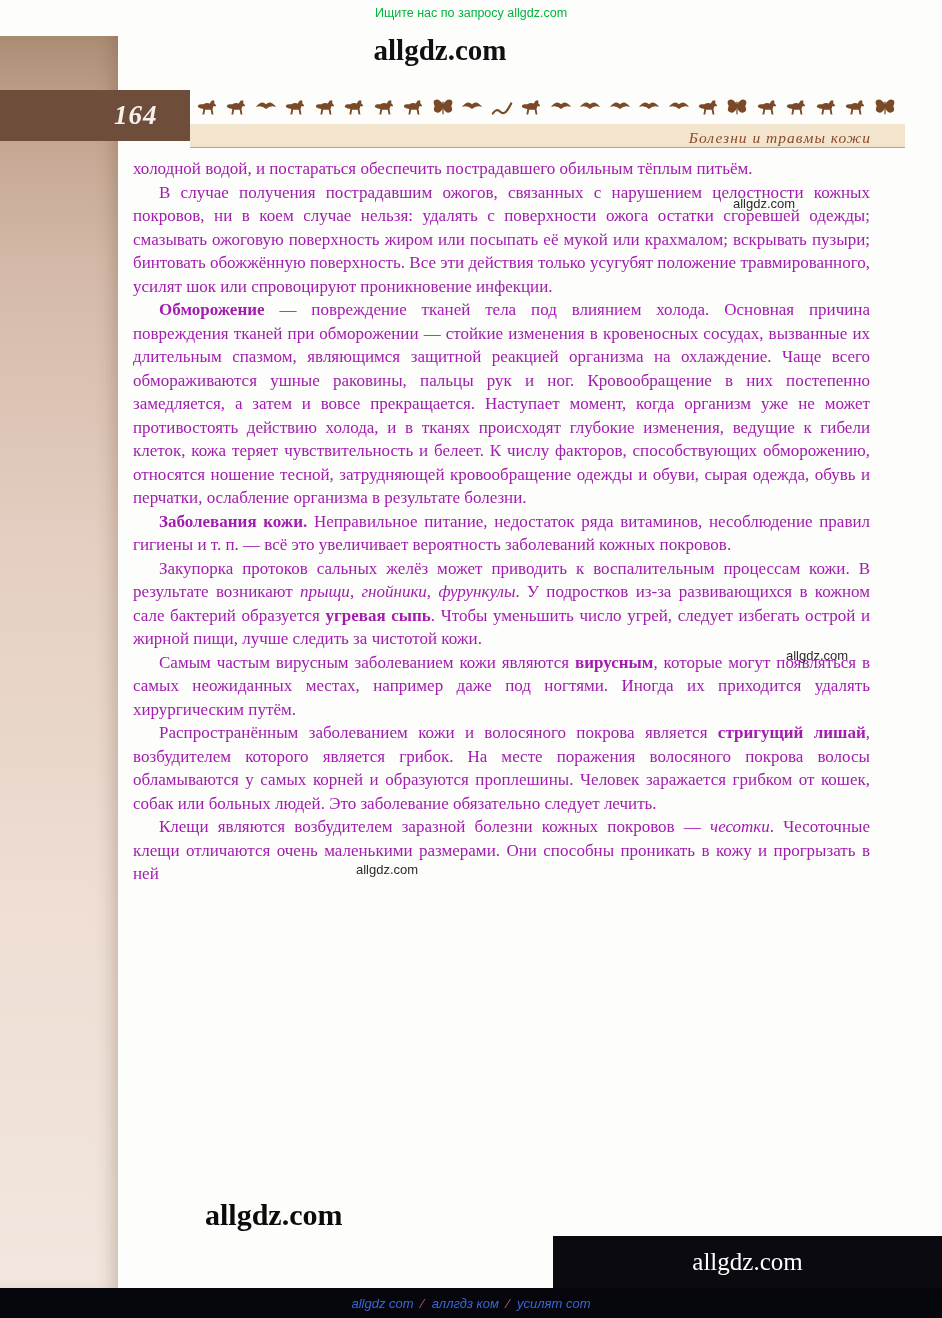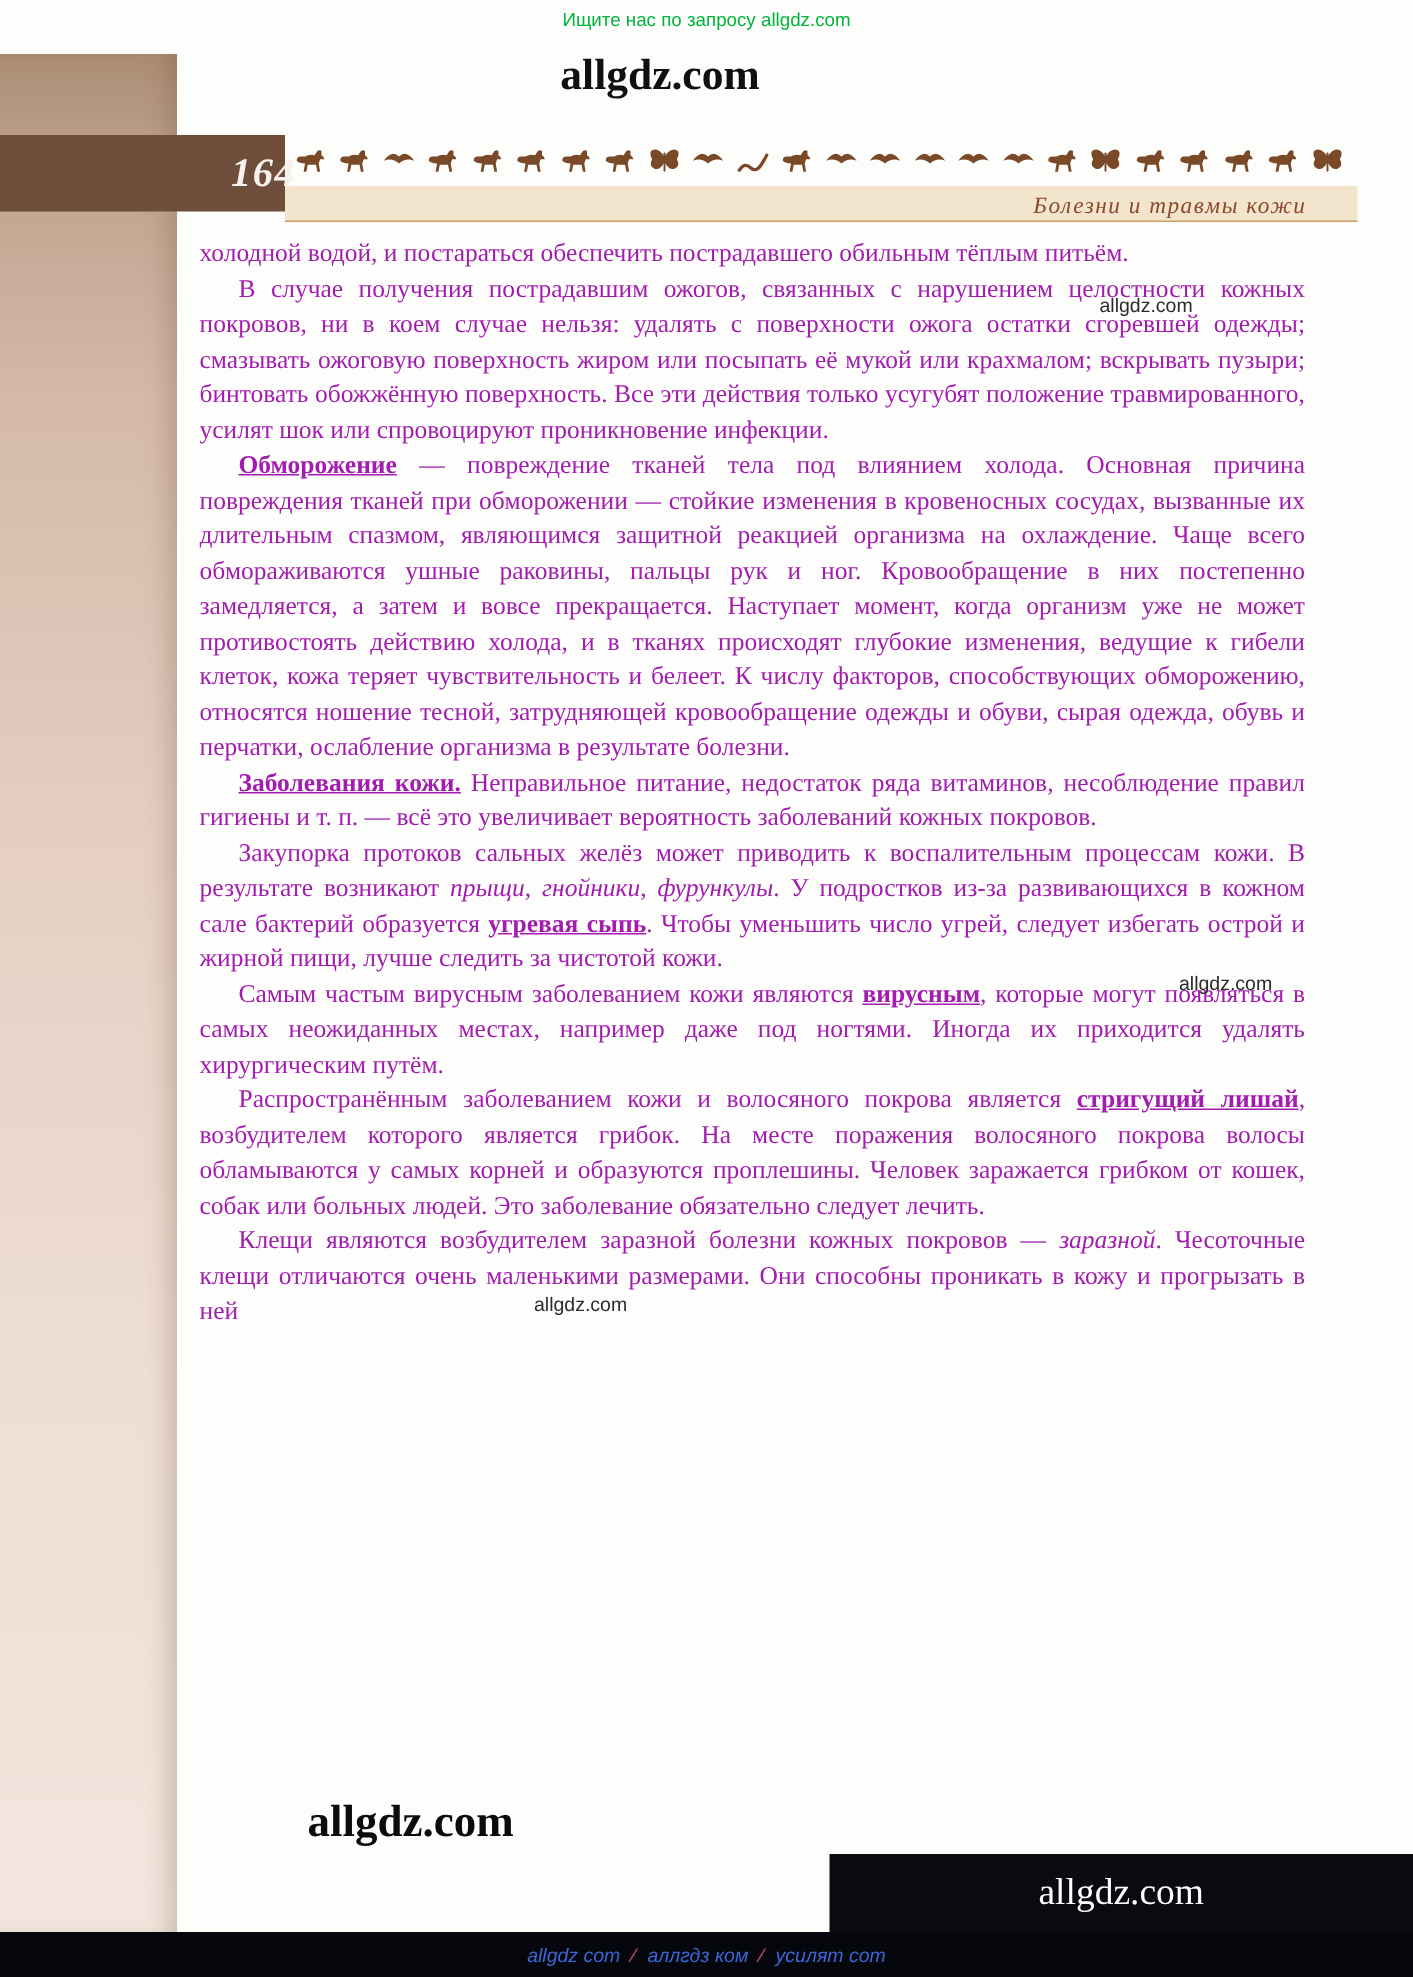"164" .page-tab { padding-left: 40px -> none }
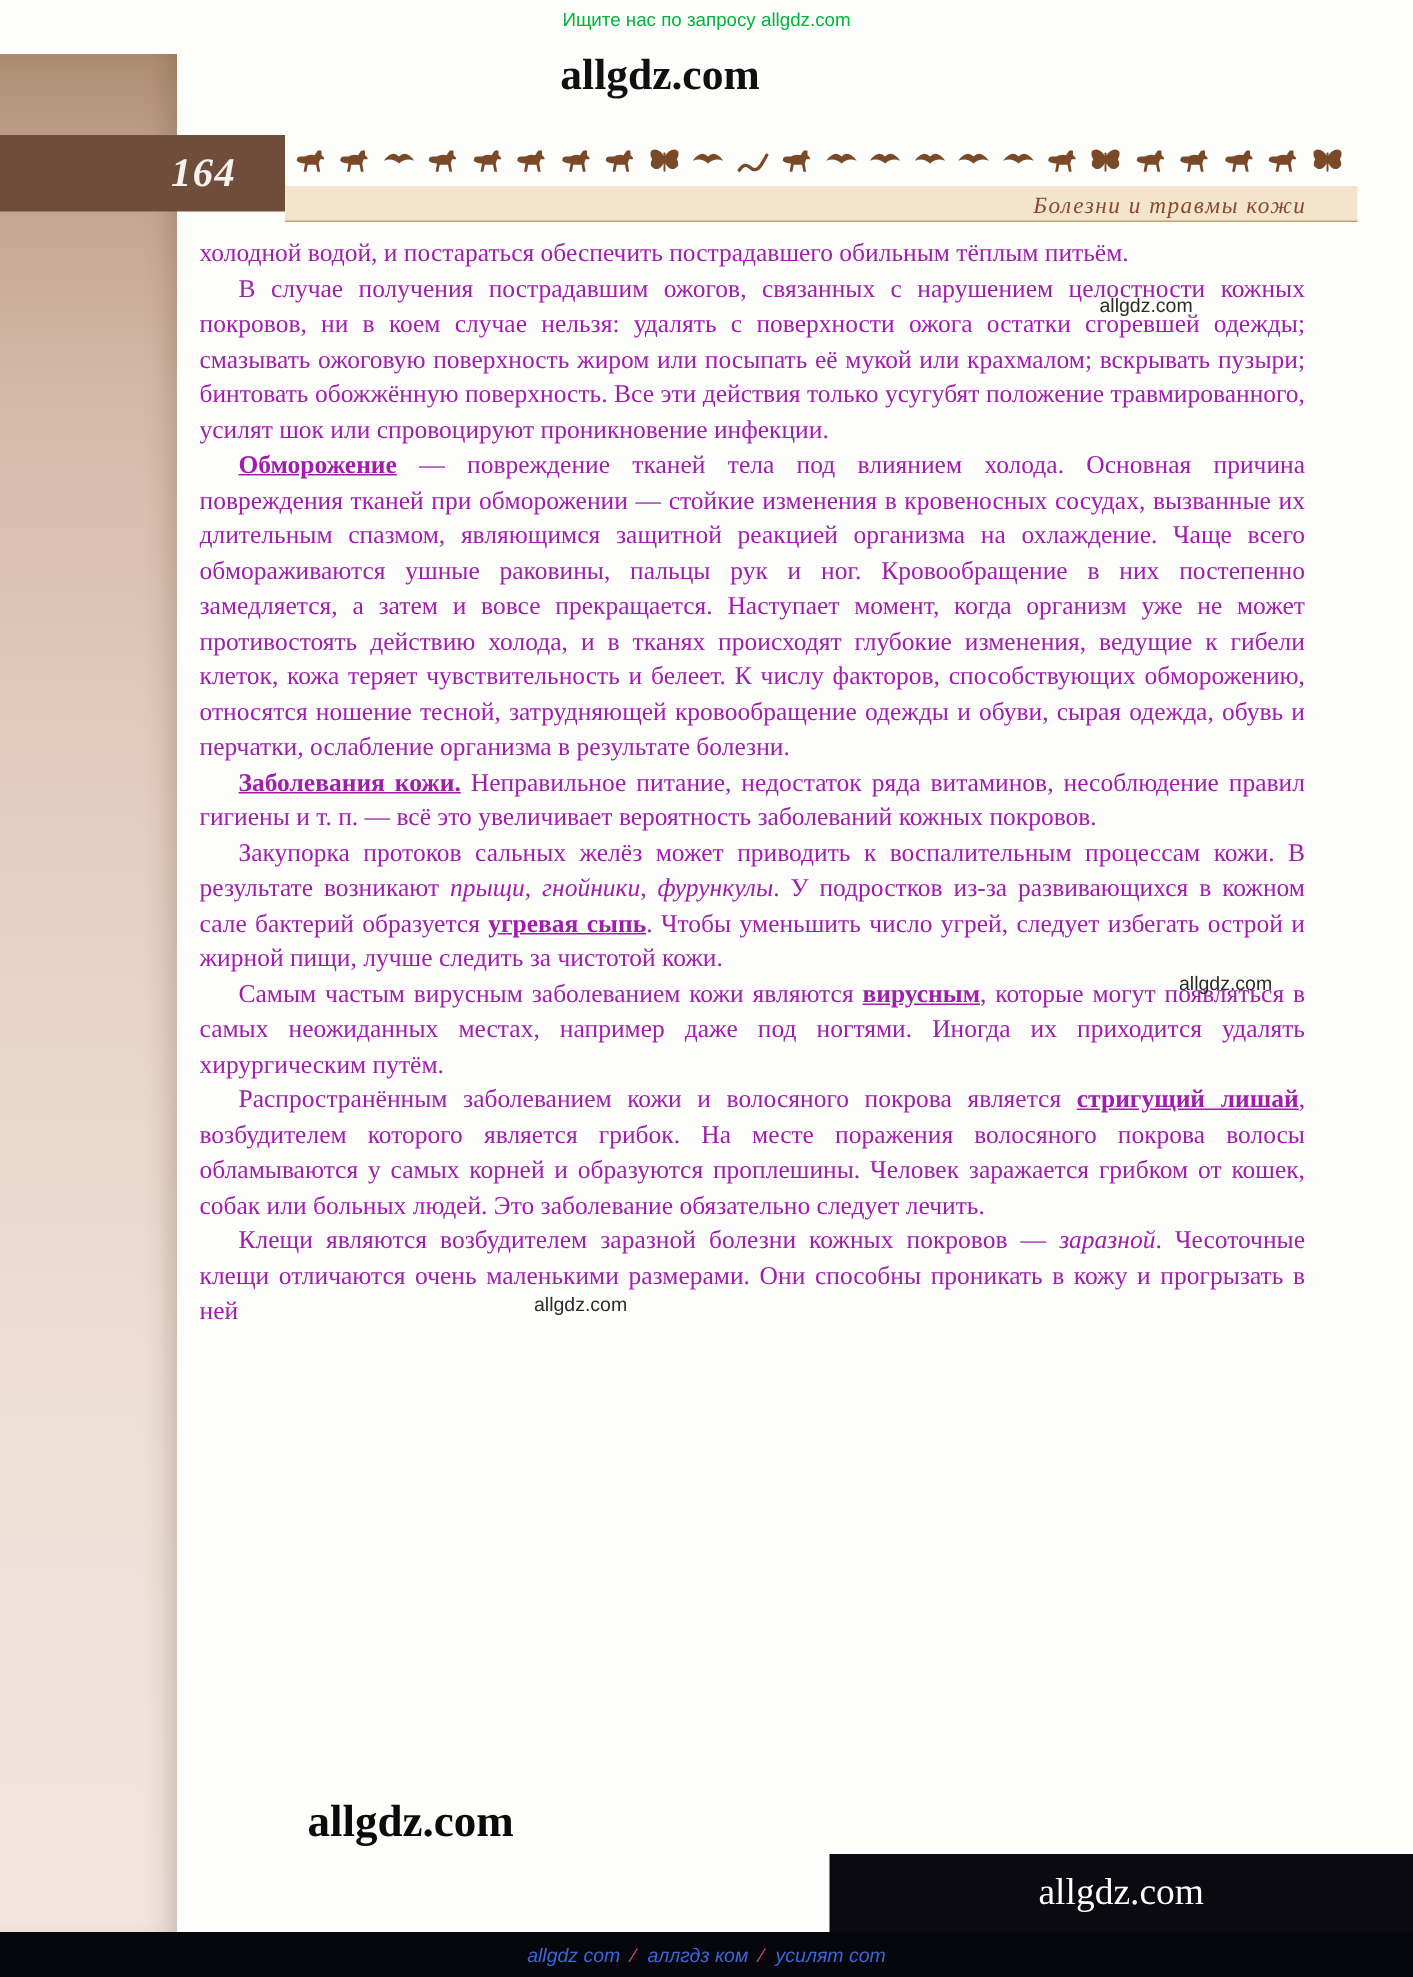"Обморожение" .run-bold { text-decoration: underline -> none }
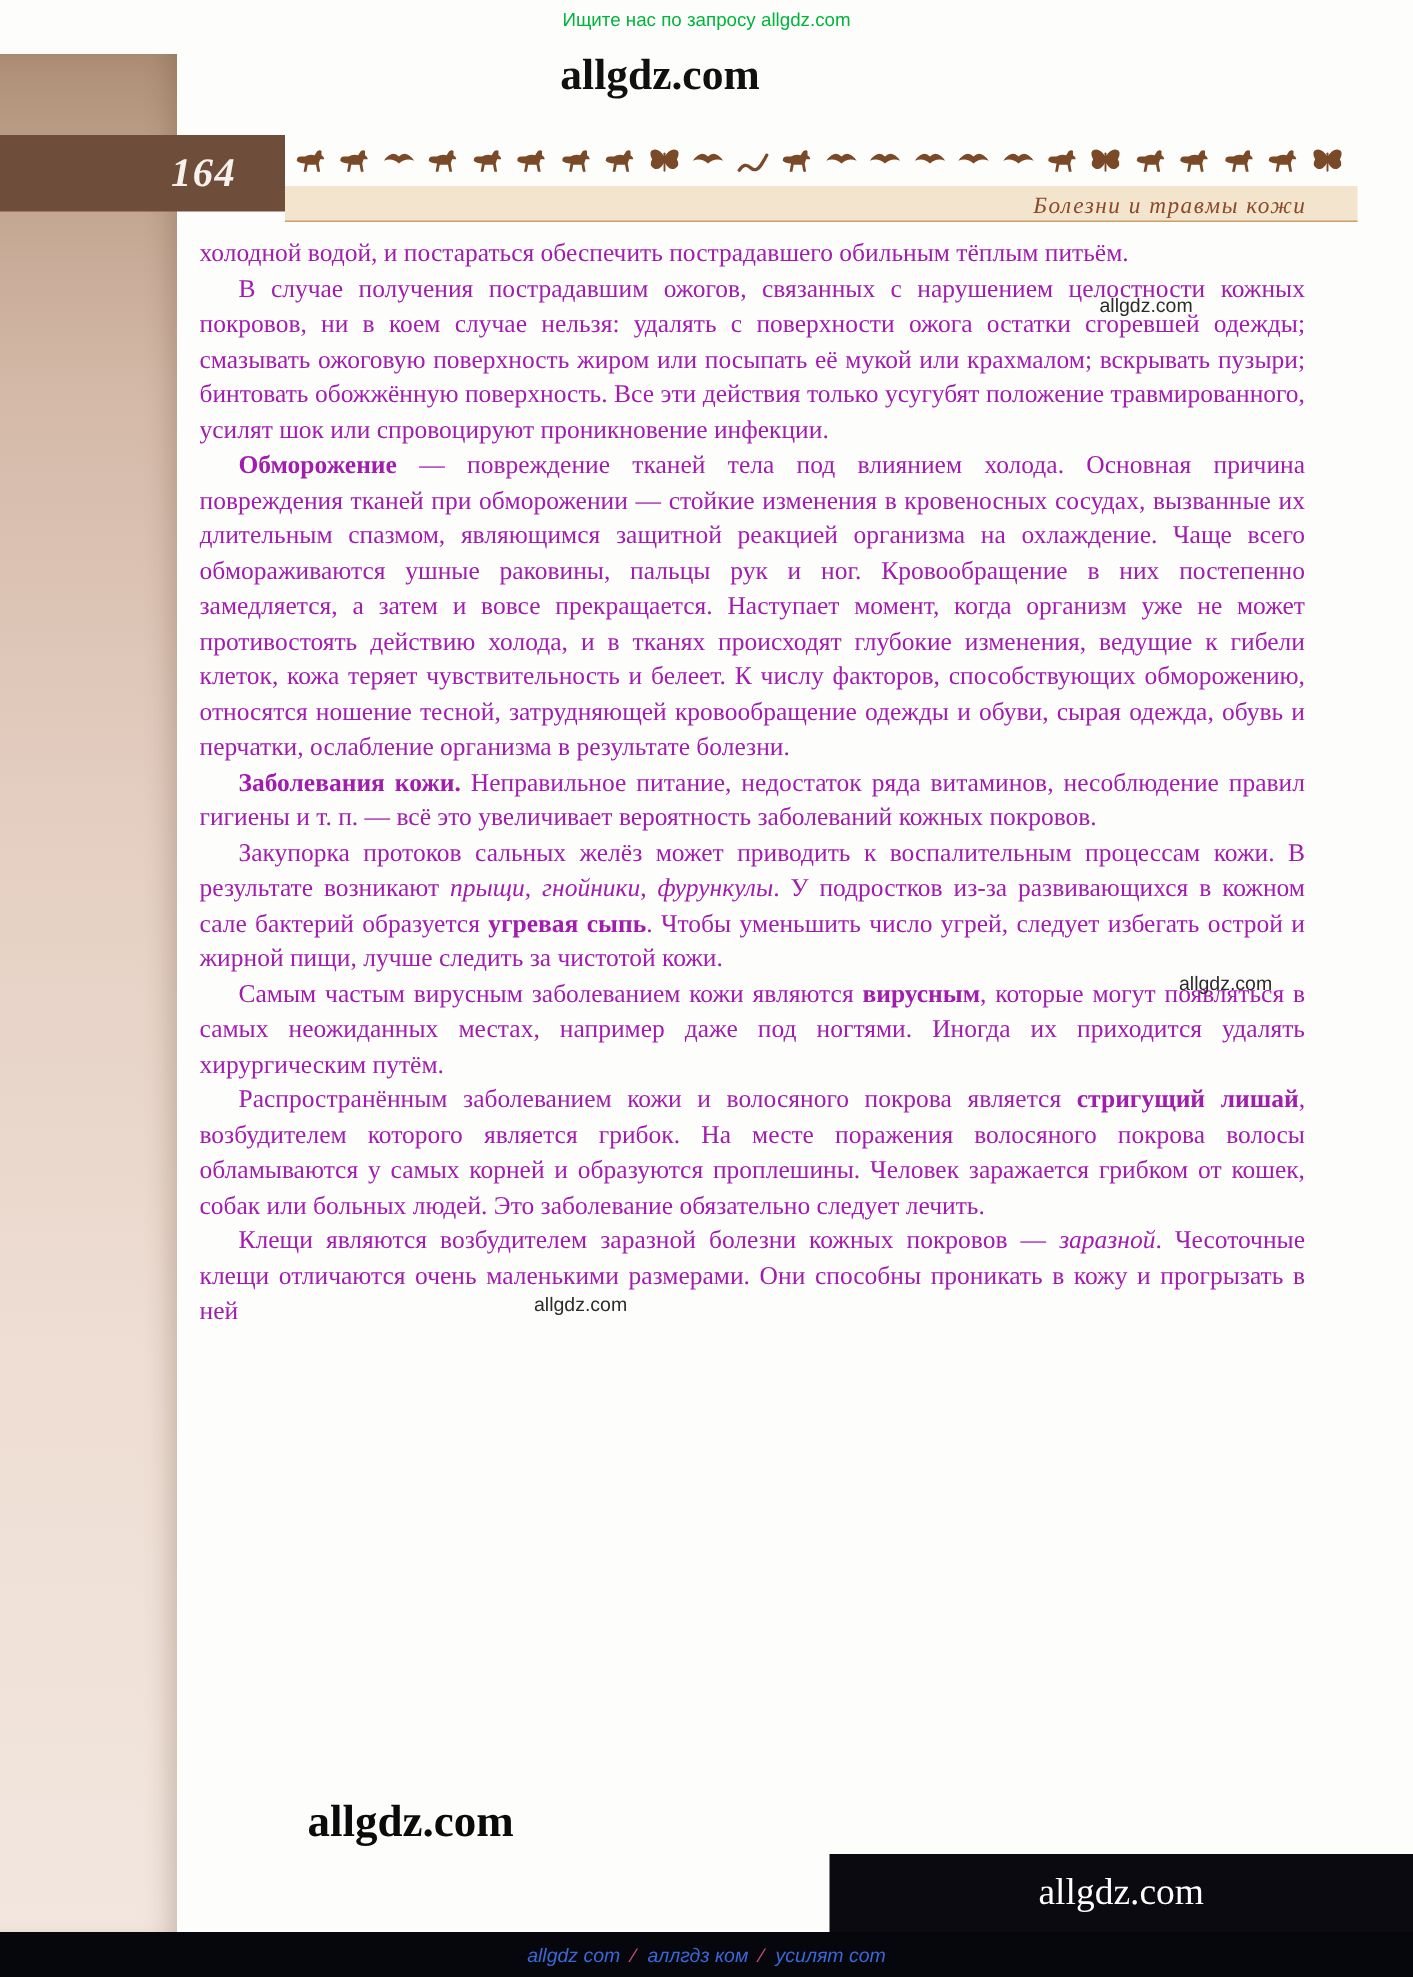"заразной" span.run-italic { text: заразной -> чесотки }
